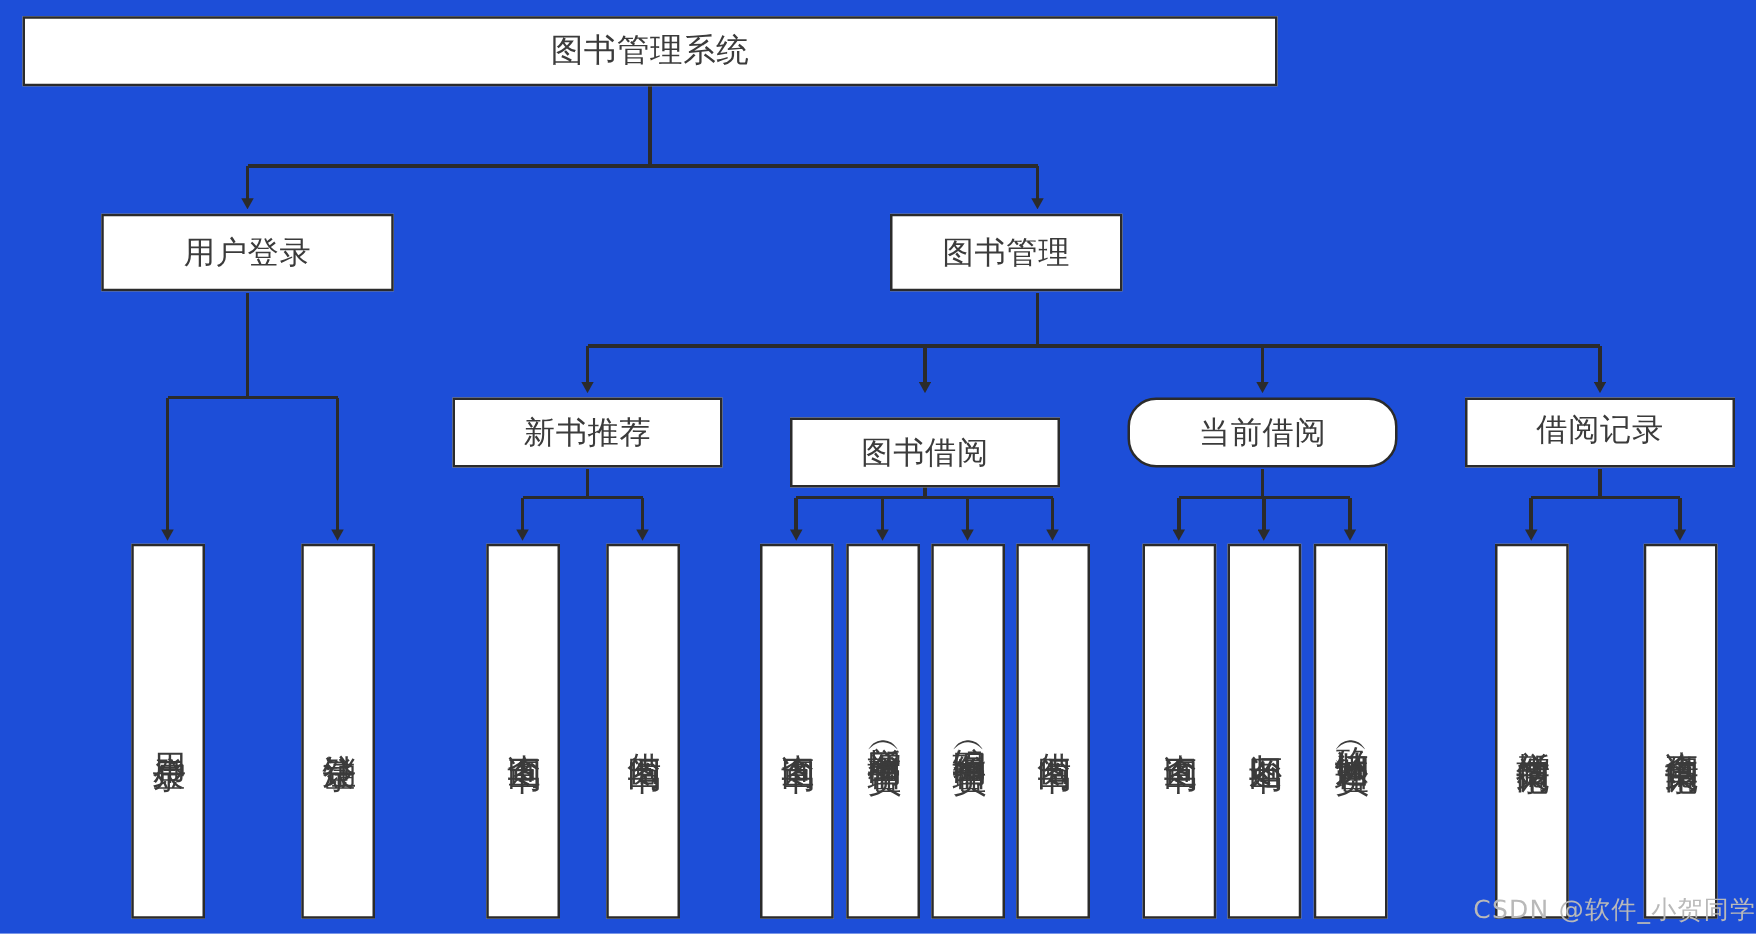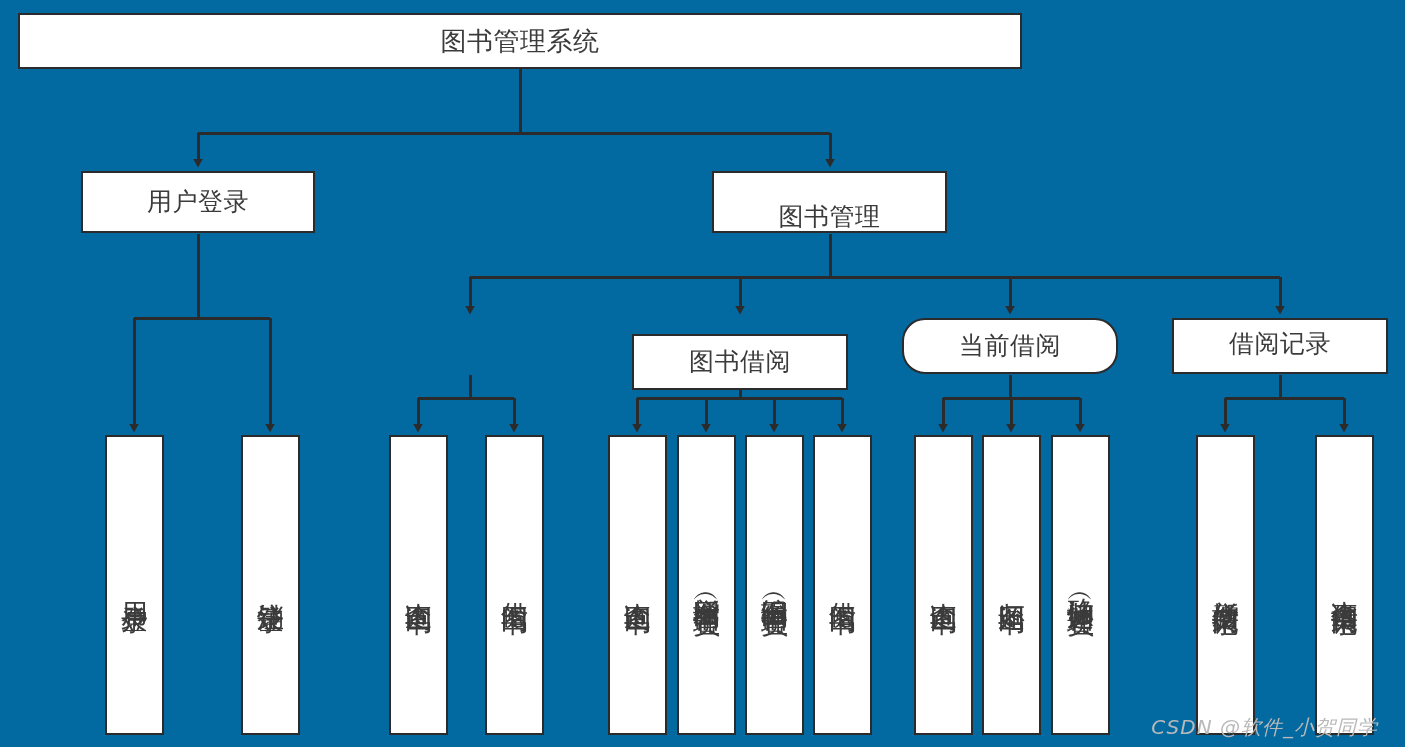"图书管理系统" #diagram-root { background: #0369a1 -> #1d4ed8 }
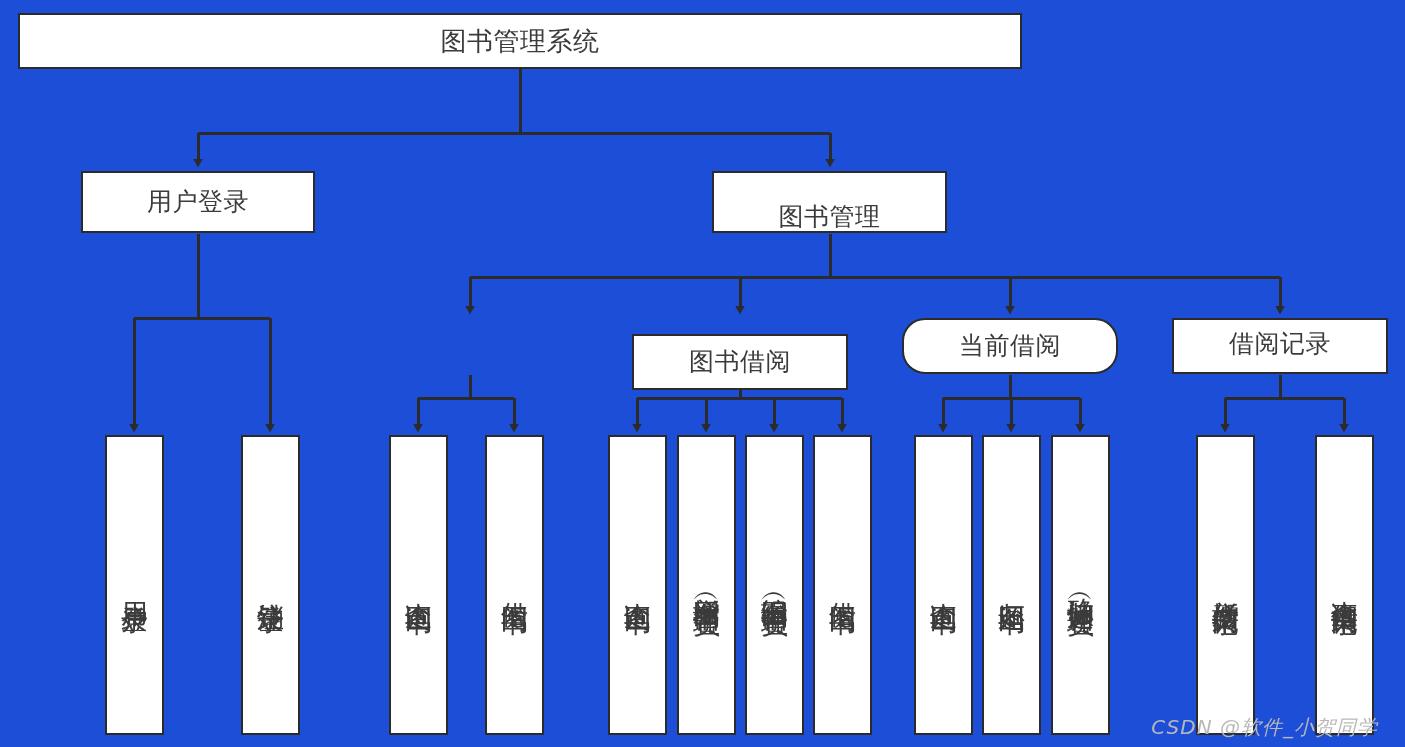"图书管理" div.node { align-items: flex-end -> none; width: 235px -> 186px }
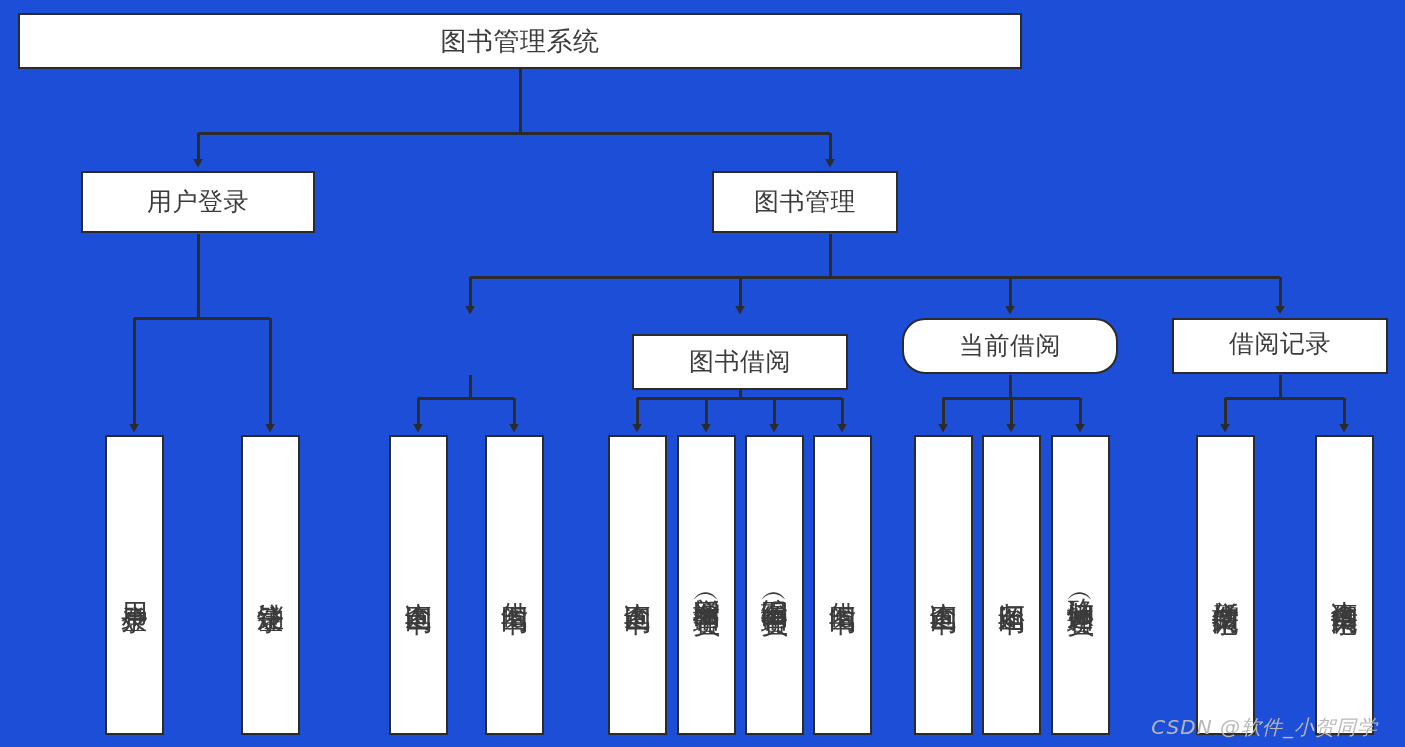"新书推荐" div.node { html: none -> <div> <span>新书推荐</span> </div> }
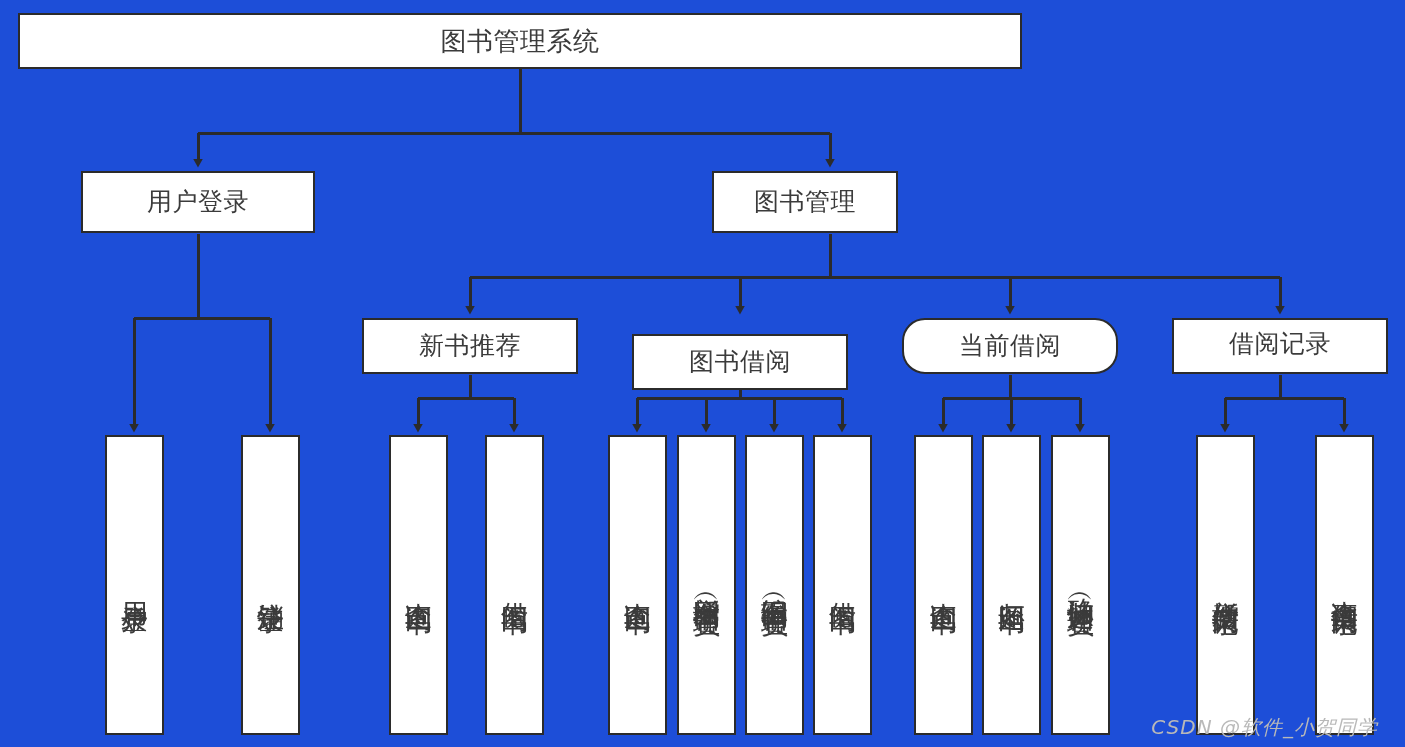"CSDN @软件_小贺同学" #watermark { font-style: italic -> none; right: 27px -> 0 }
